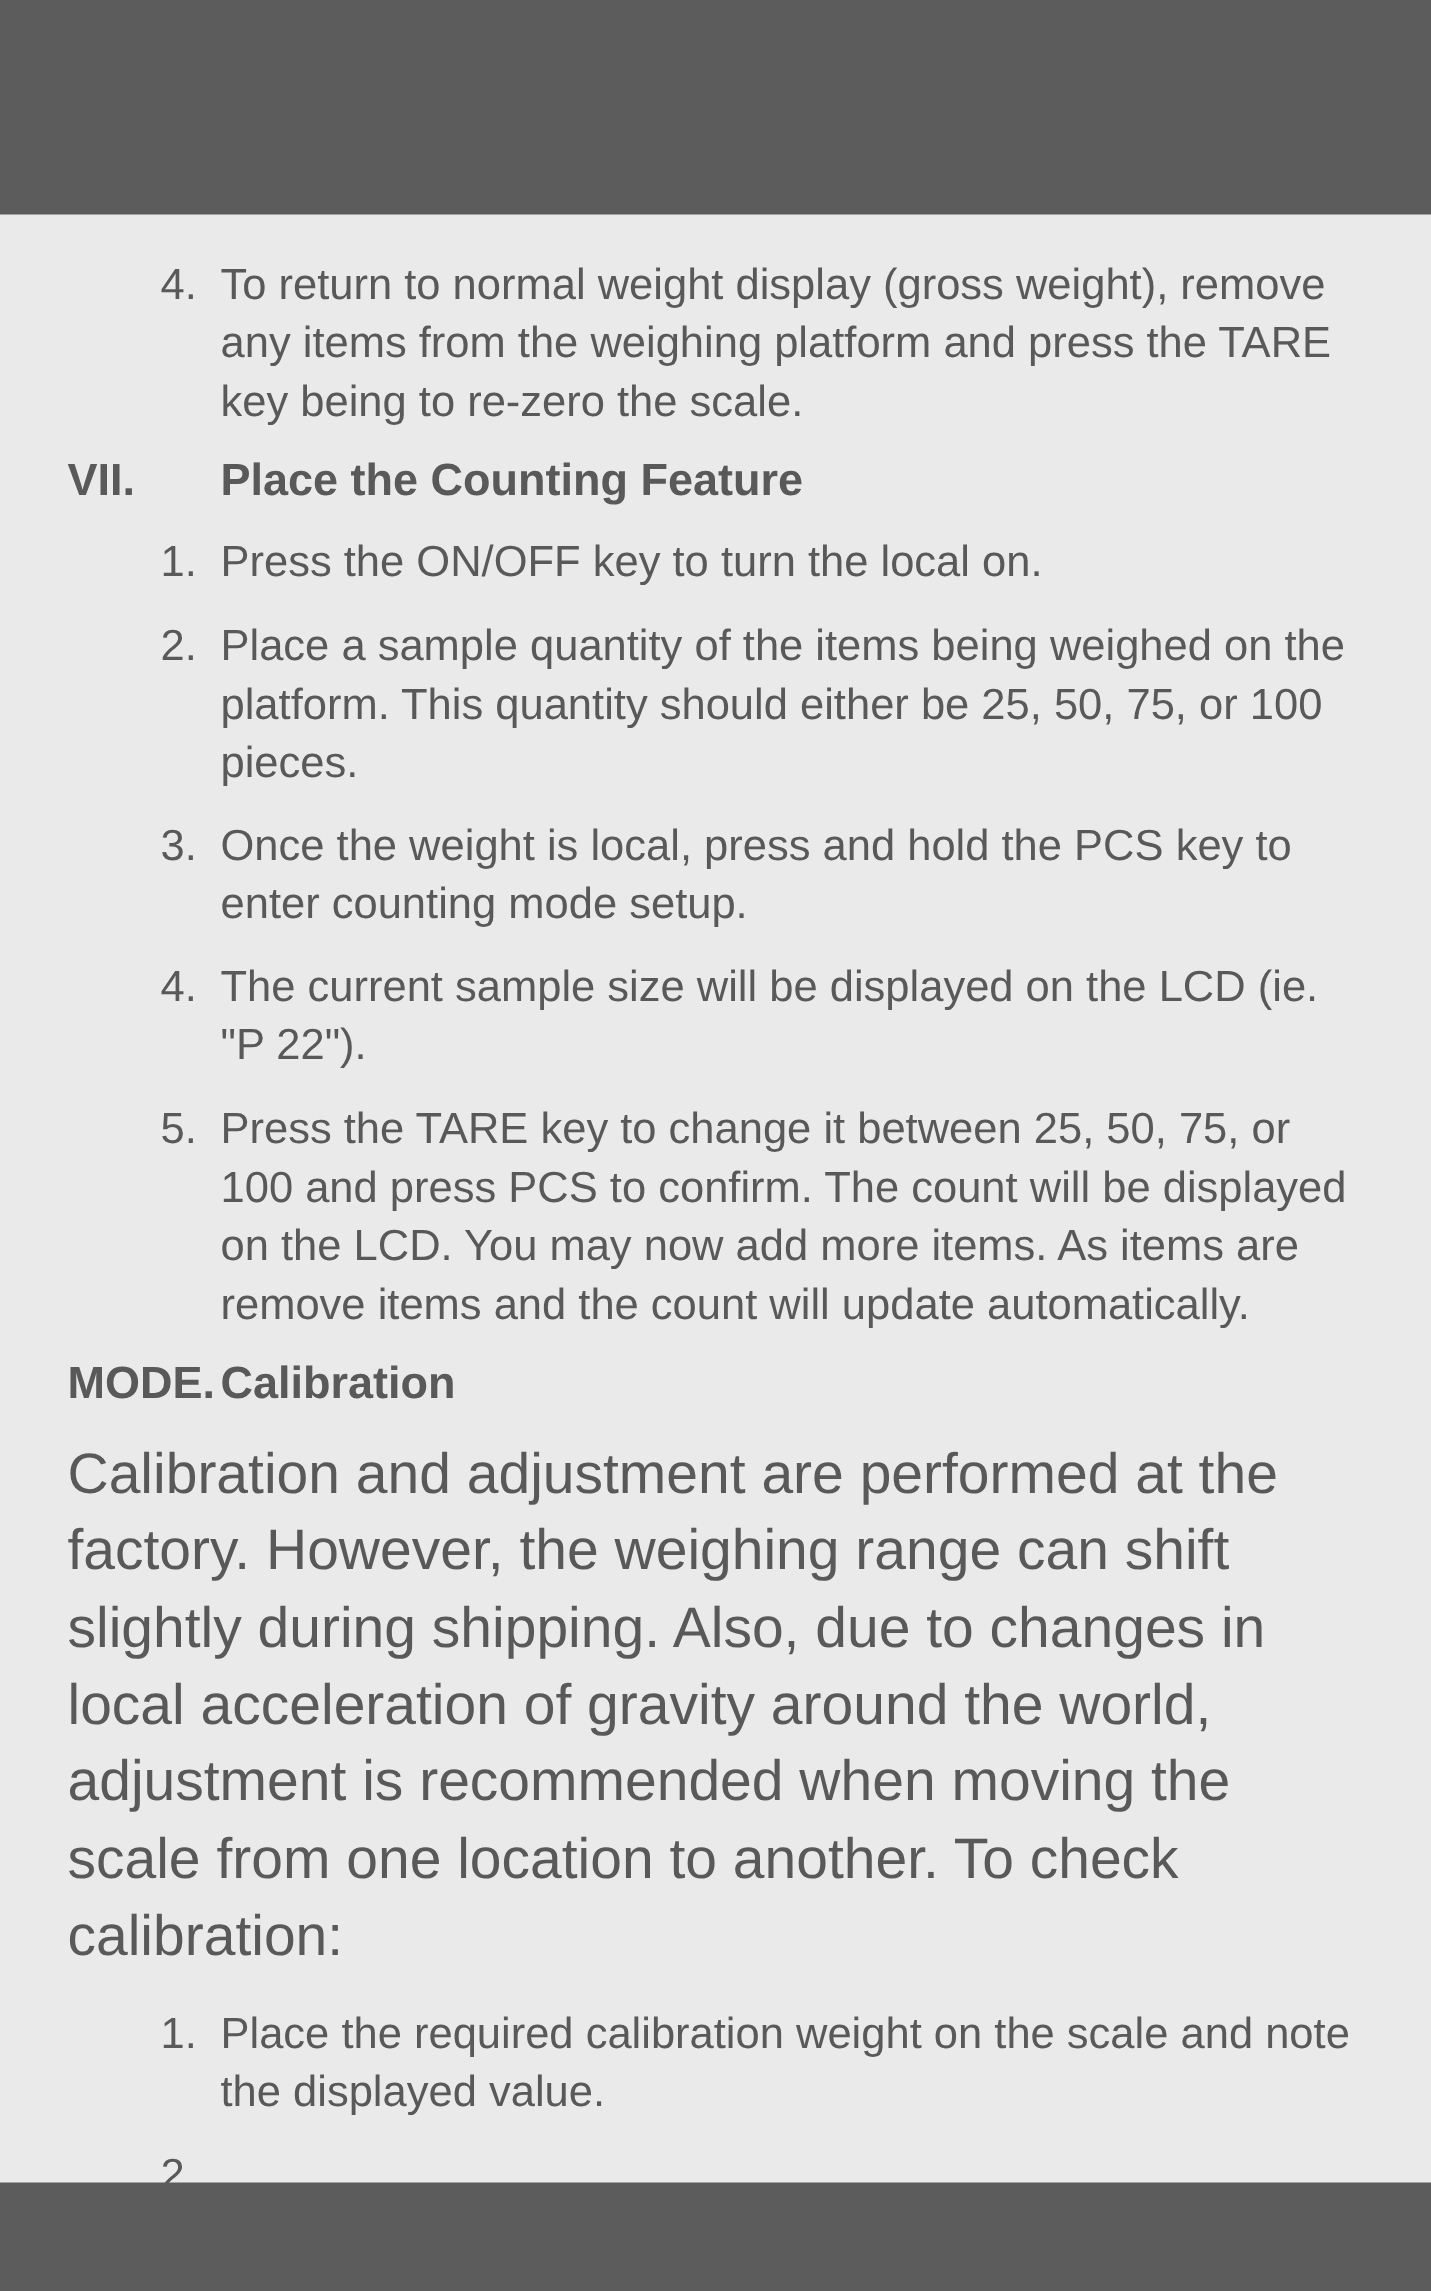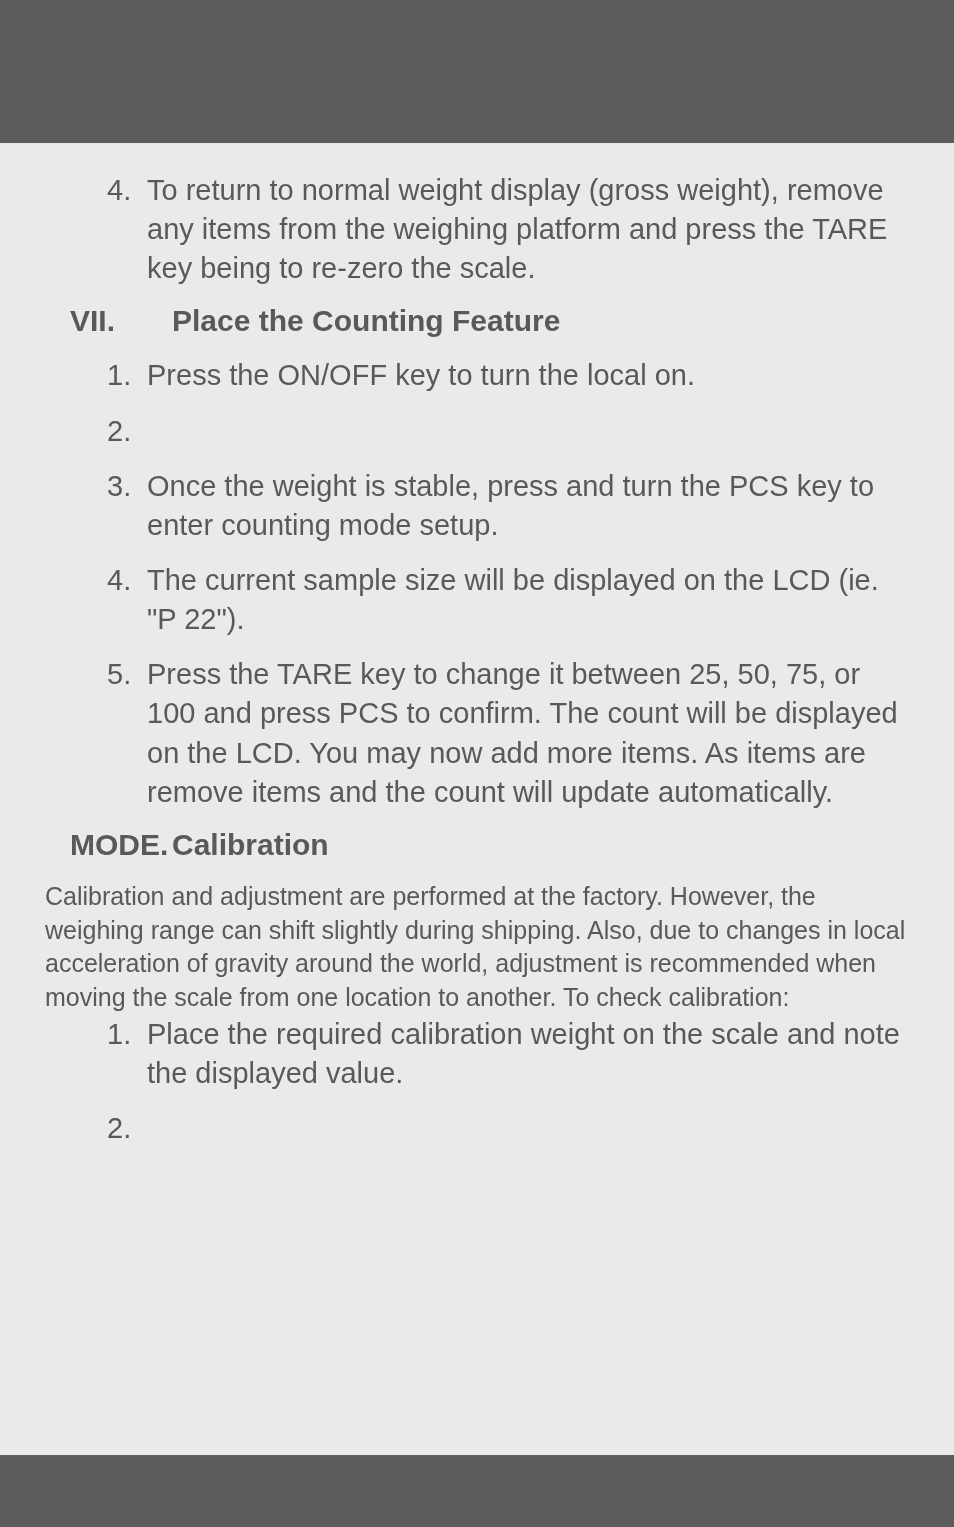"VII." .roman { margin-left: 25px -> none }
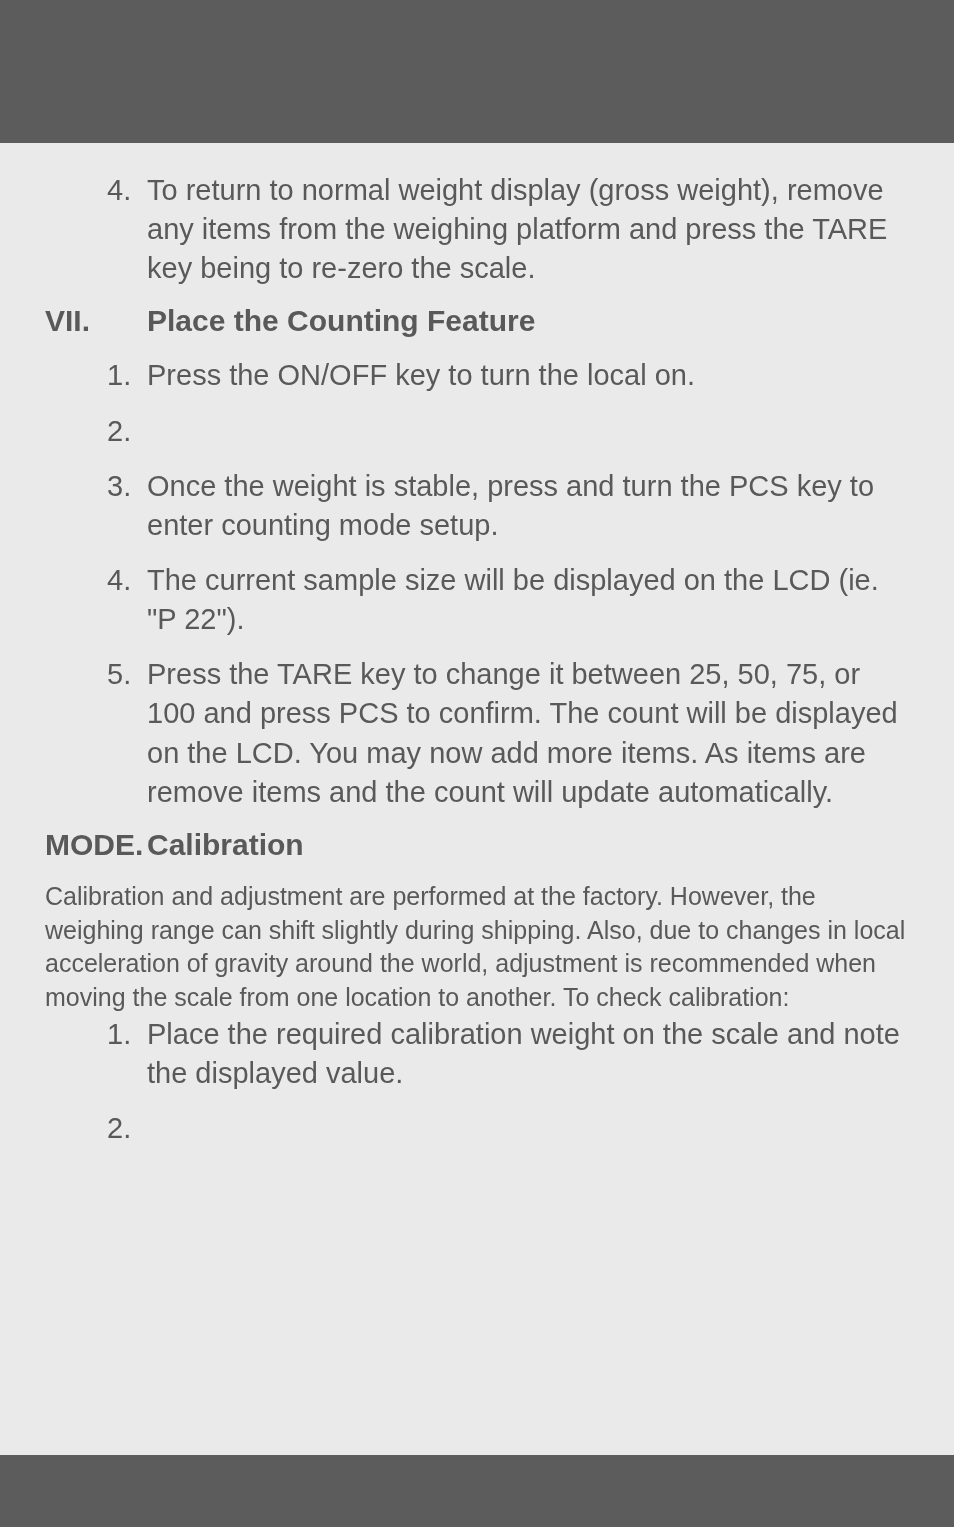"Place a sample quantity of" div.item-text { html: none -> <div>Place a sample quantity of the items being weighed on the platform. This quantity should either be 25, 50, 75, or 100 pieces.</div> }
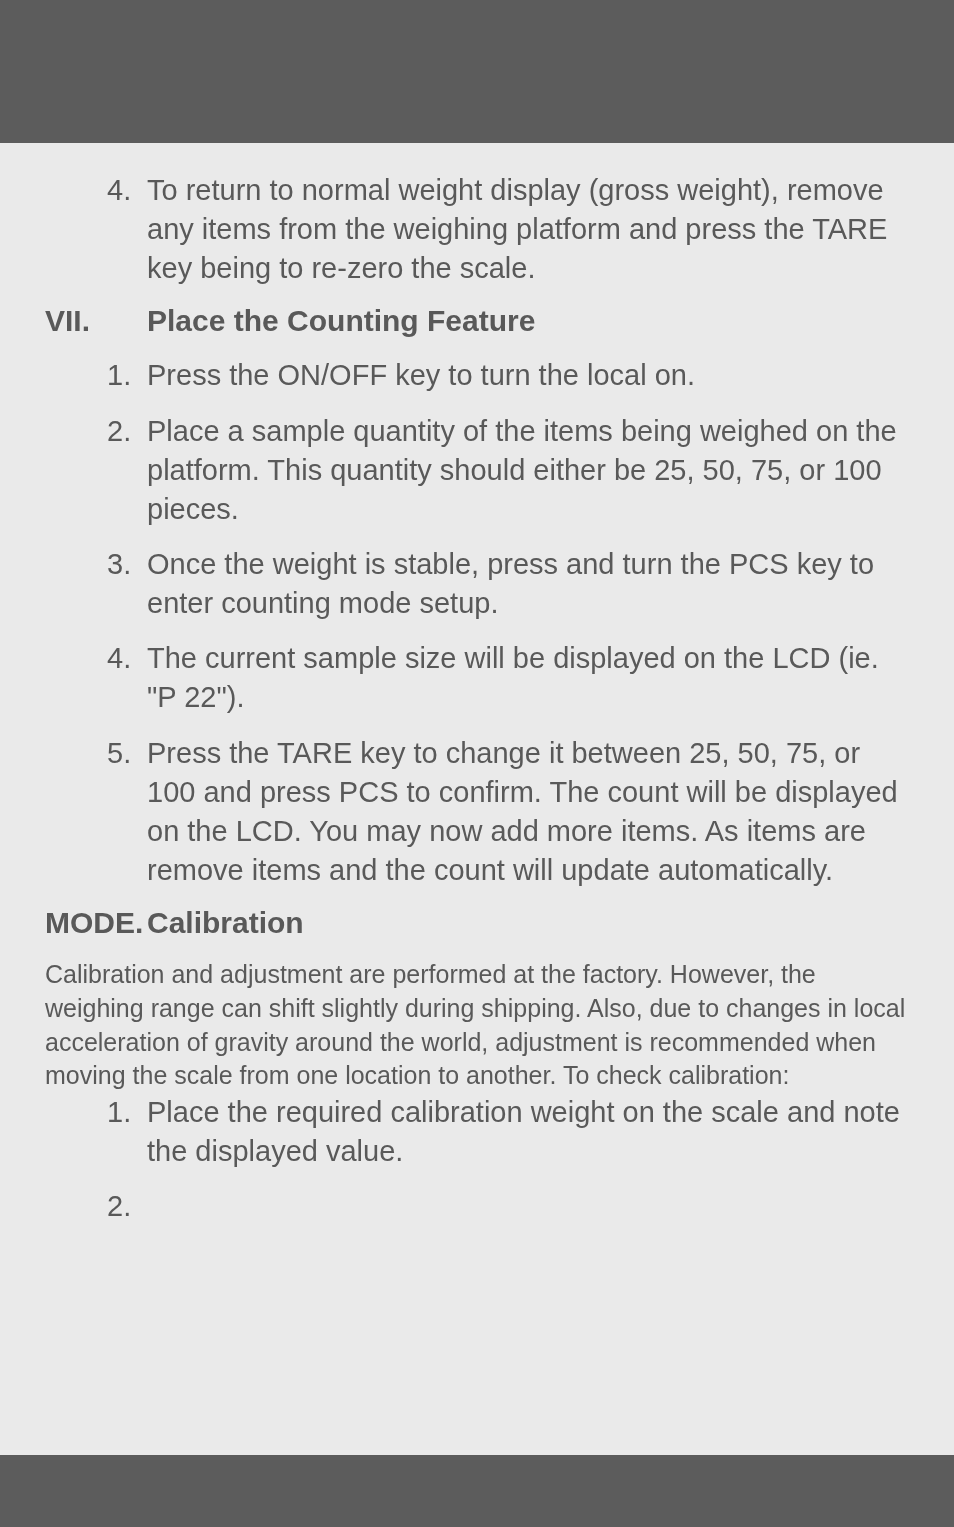"Once the weight is stable," span { text: stable, press and turn -> local, press and hold }
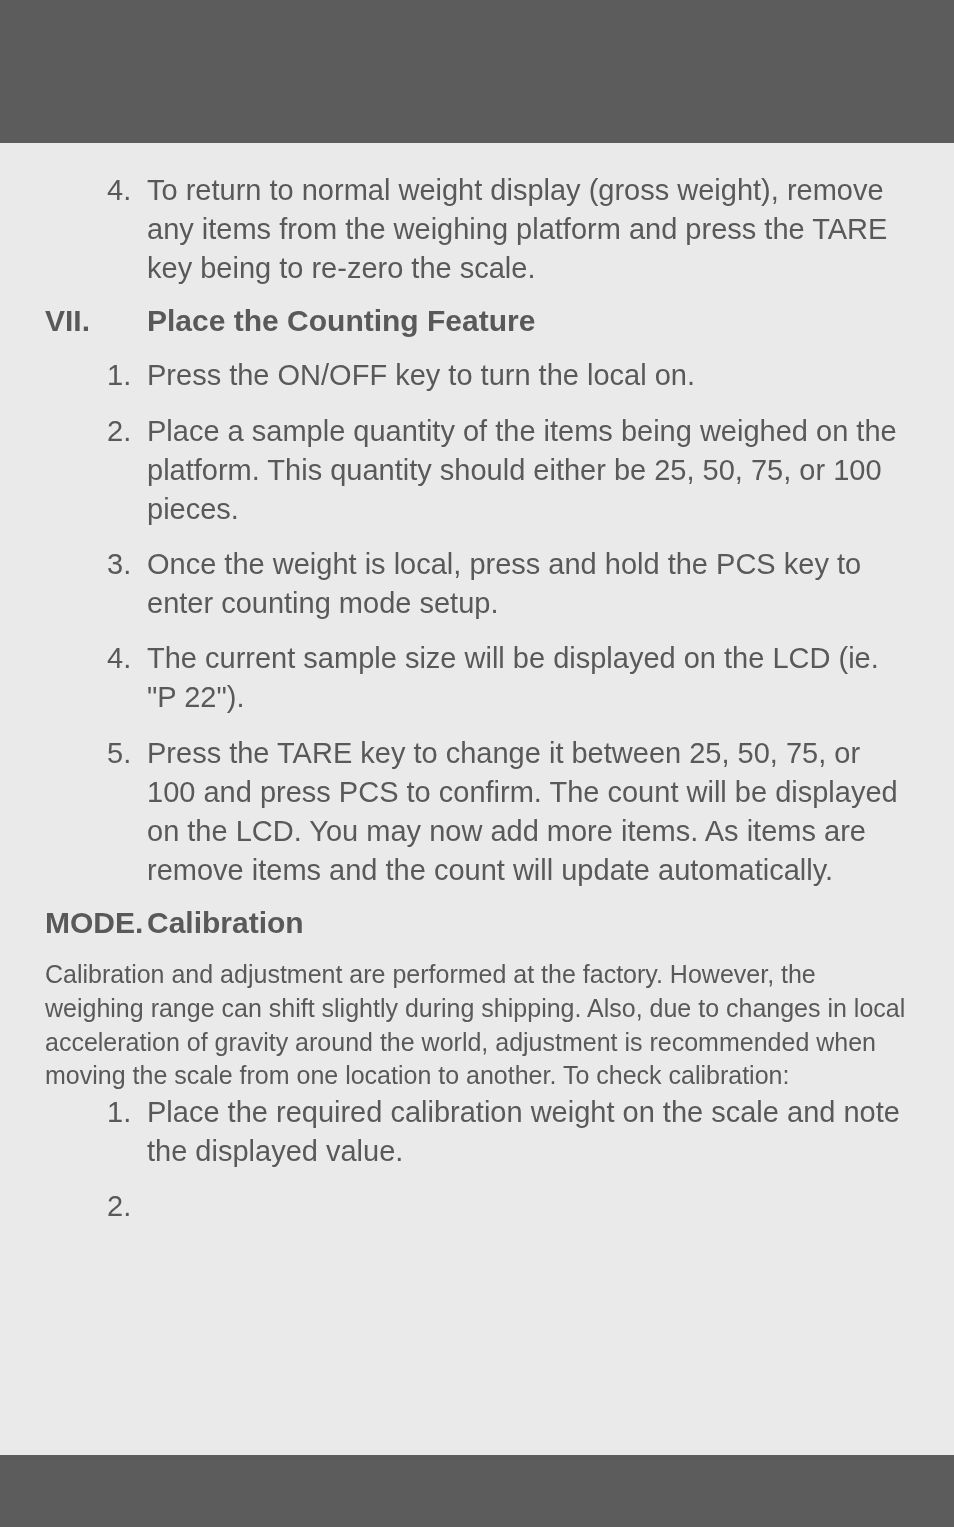"Calibration and adjustment are performed" .paragraph { font-size: 25px -> 38px; margin-bottom: none -> 20px }
